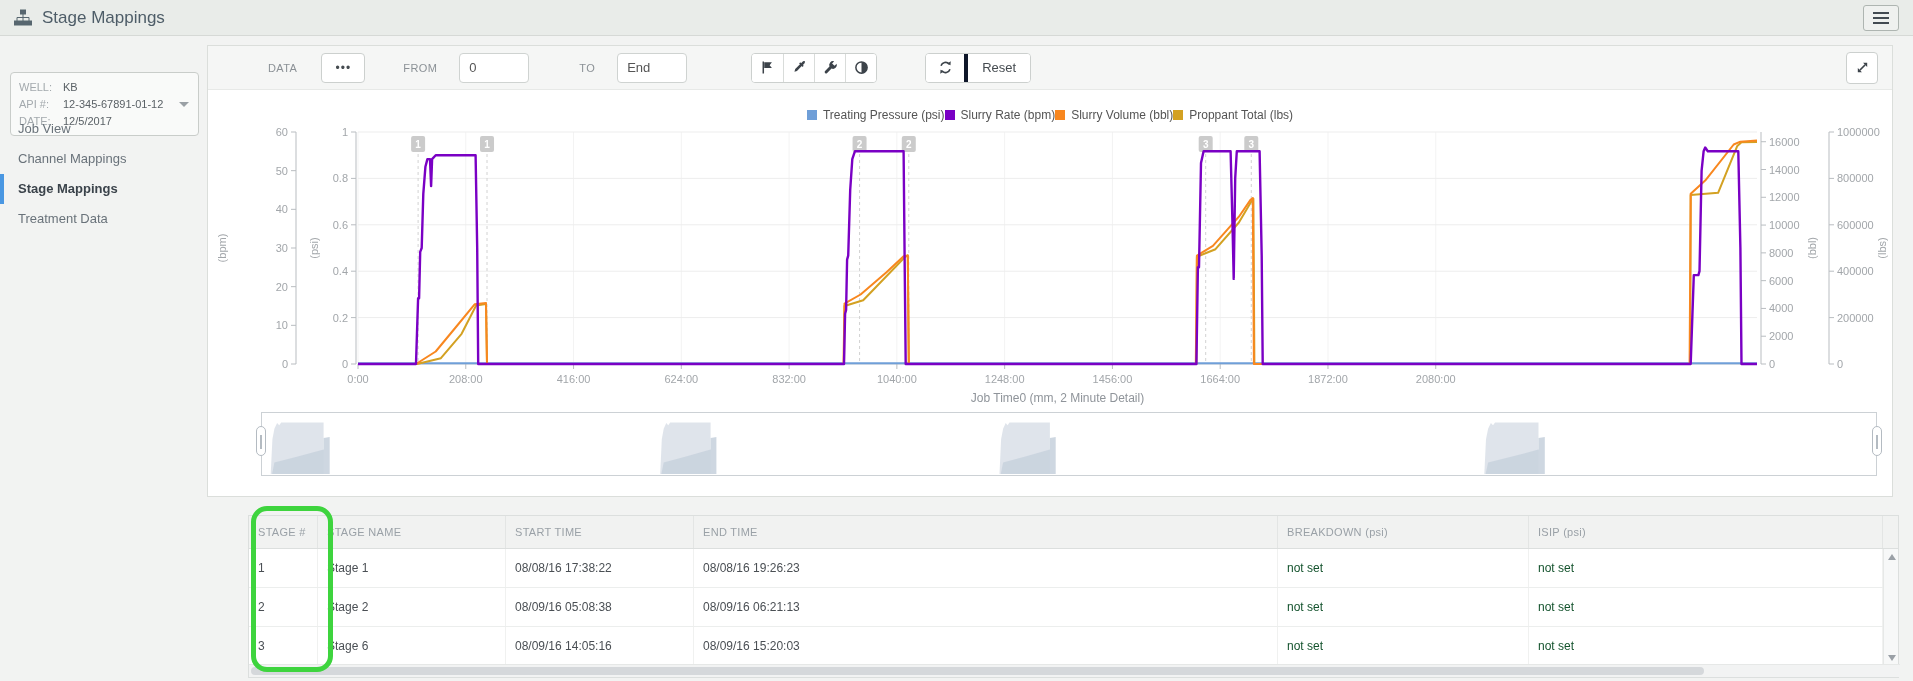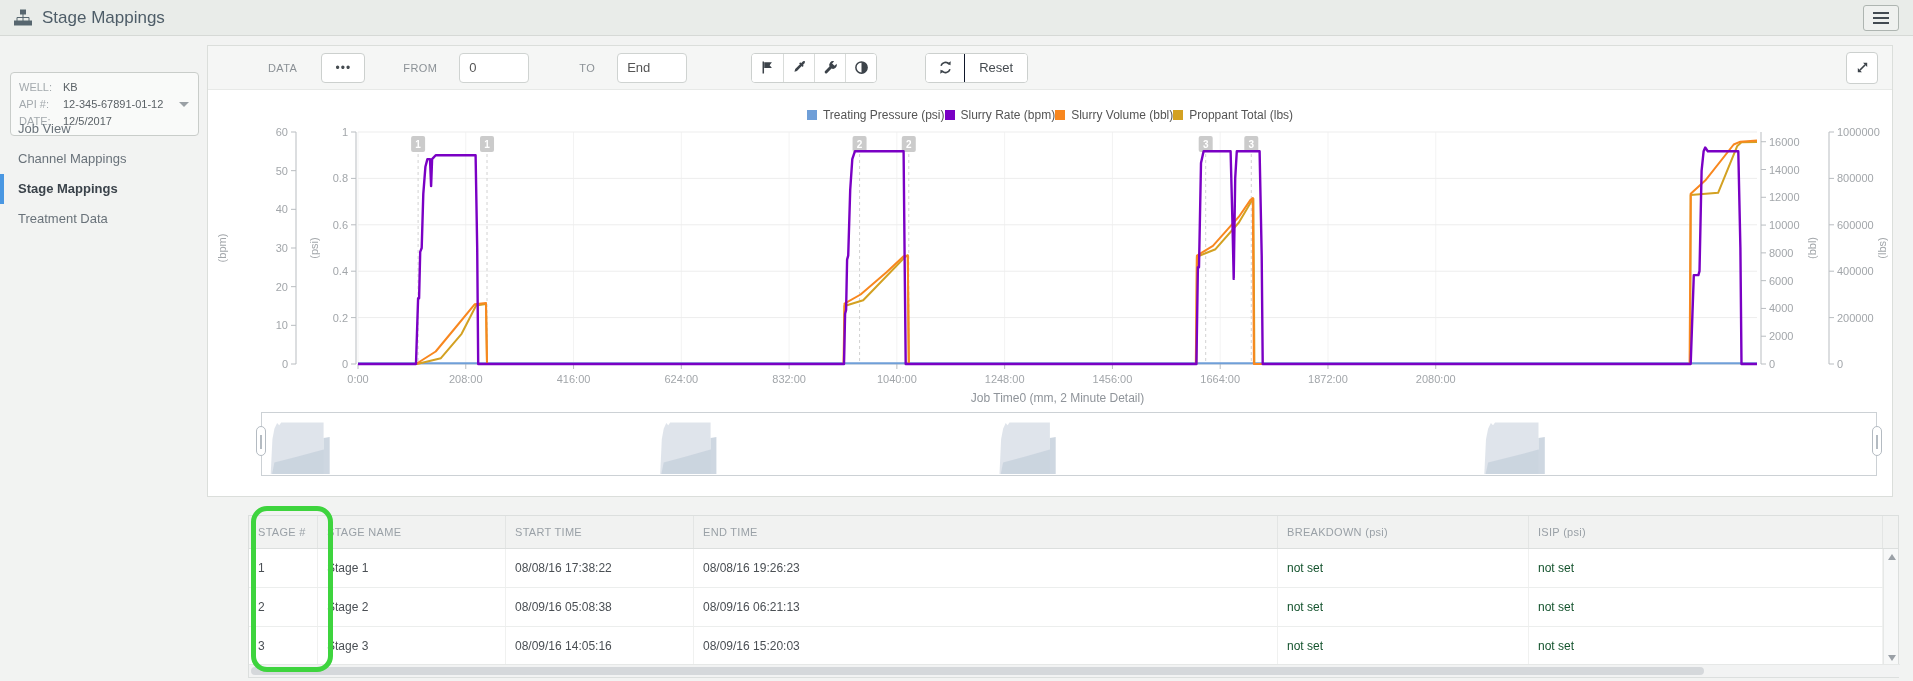"Reset" .reset-btn { border-left: 1px solid #0f172a -> 4px solid #0f172a }
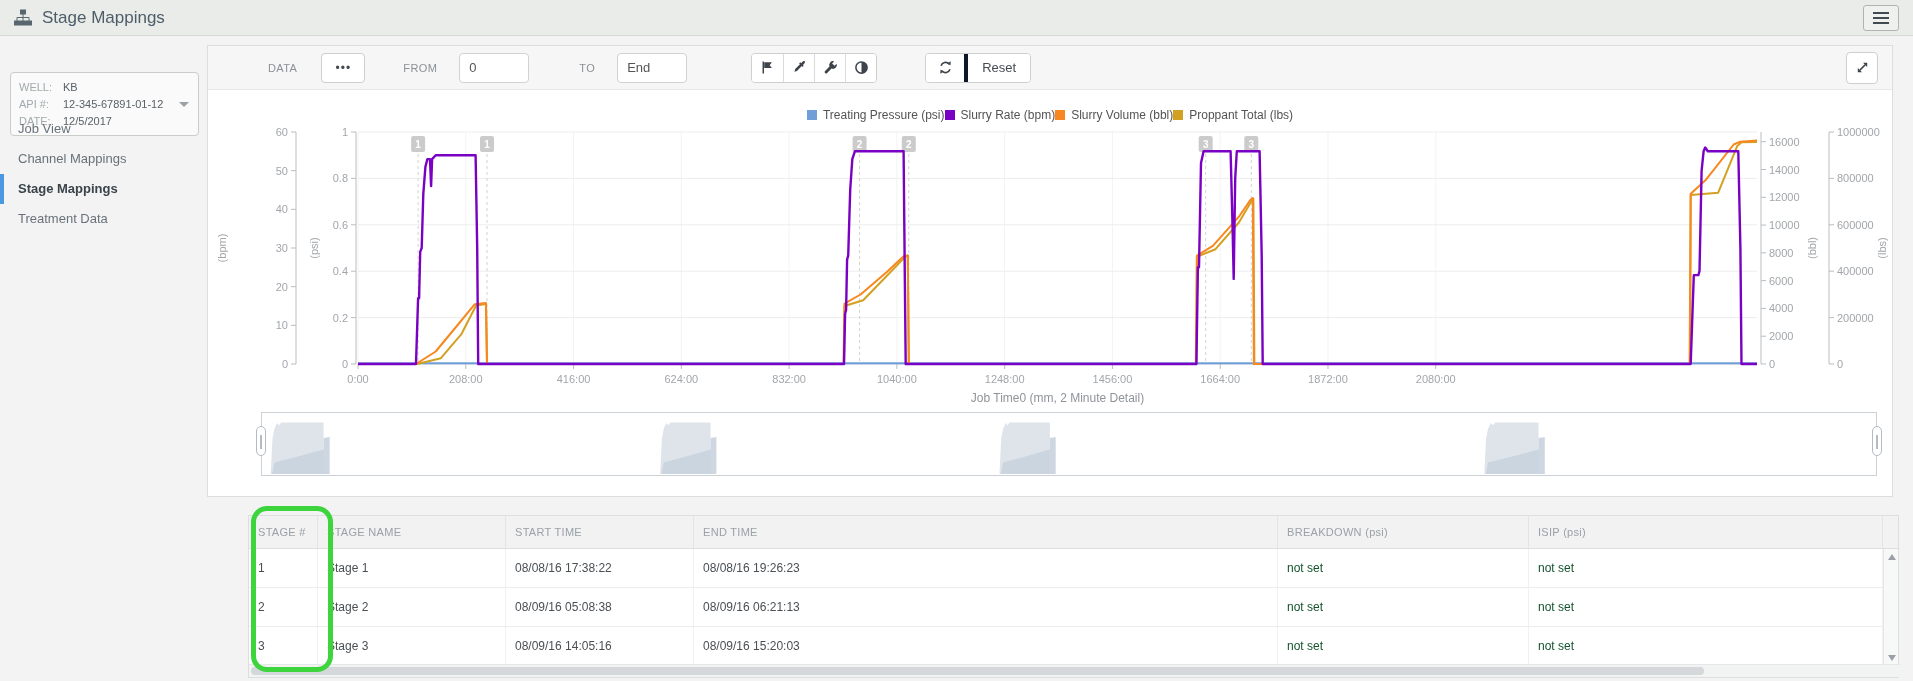"Stage 3" div.td { text: 3 -> 6 }
